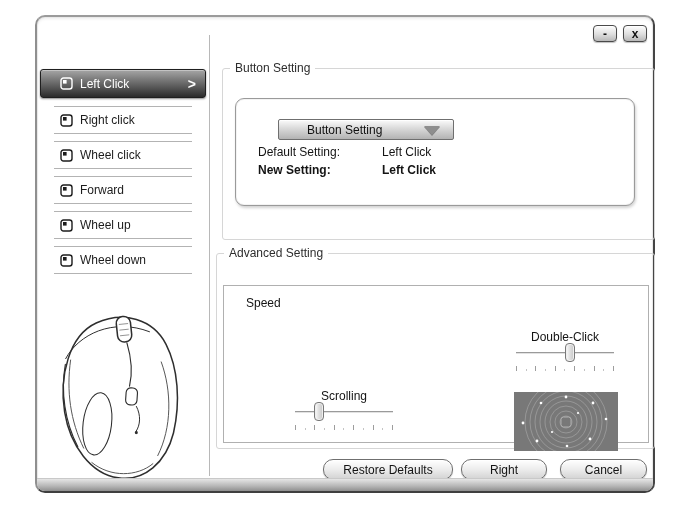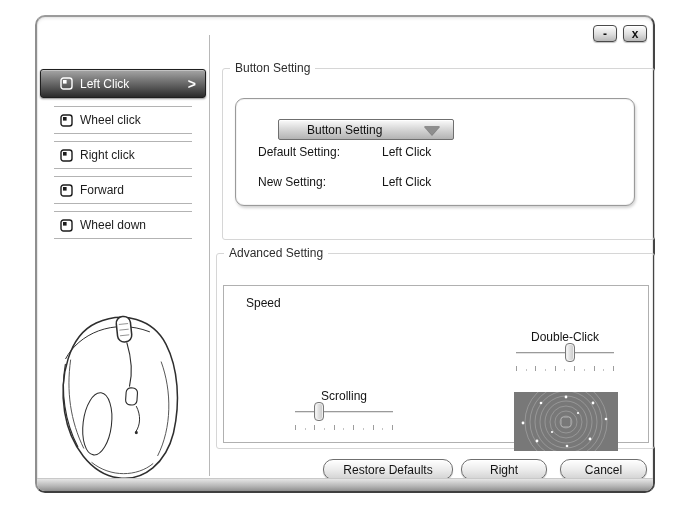"Wheel click" div.side-item { order: before "Right click" -> after "Right click" }
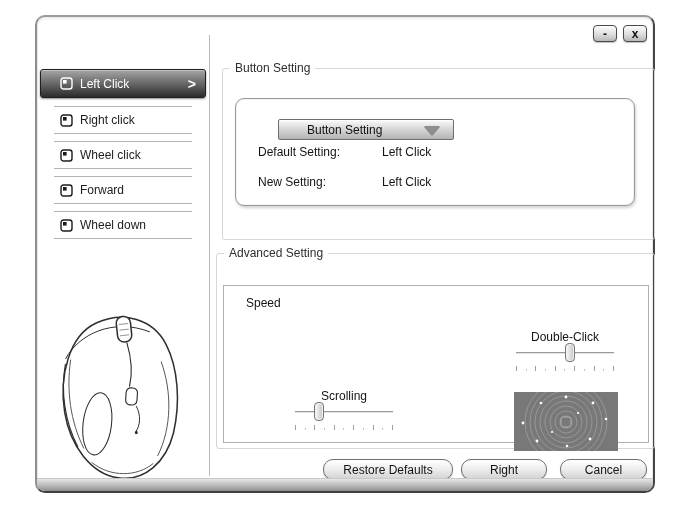"New Setting:" .r2 { font-weight: none -> bold; top: 76px -> 64px }
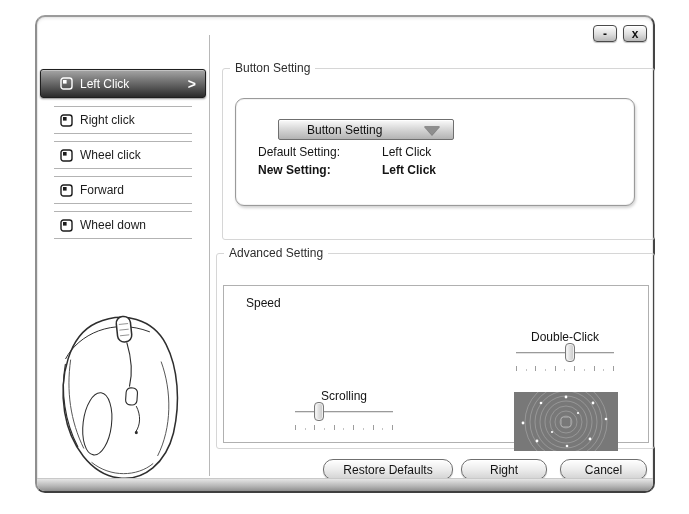"Wheel up" div.side-item { html: none -> <div> <svg> <use></use> </svg> <span>Wheel up</span> </div> }
